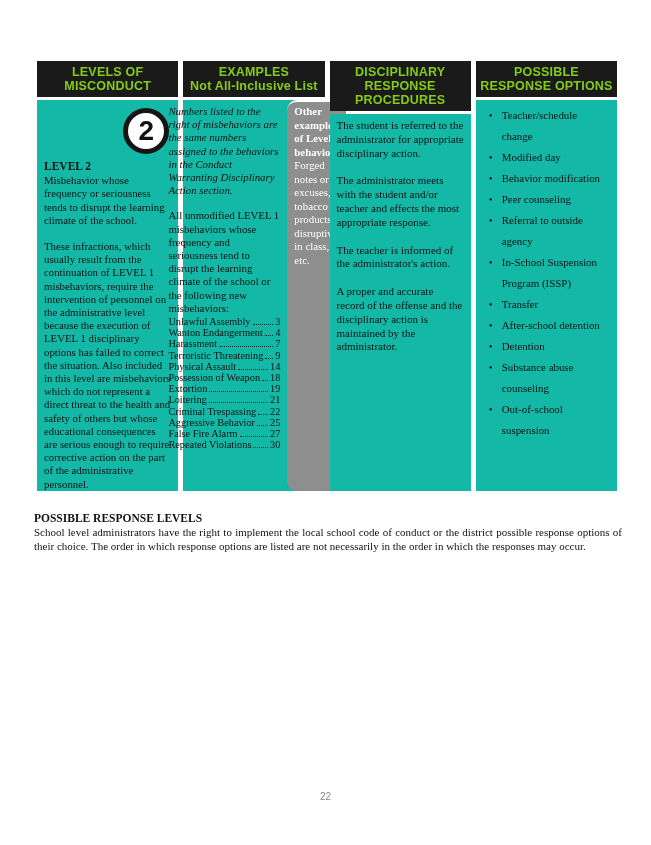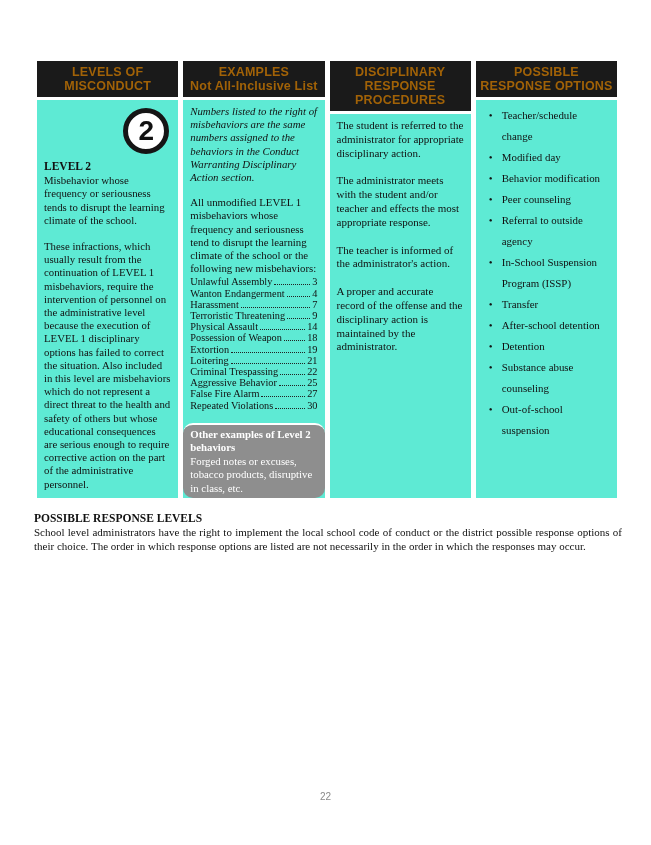"LEVELS OF" .hdr { color: #a16207 -> #84cc16 }
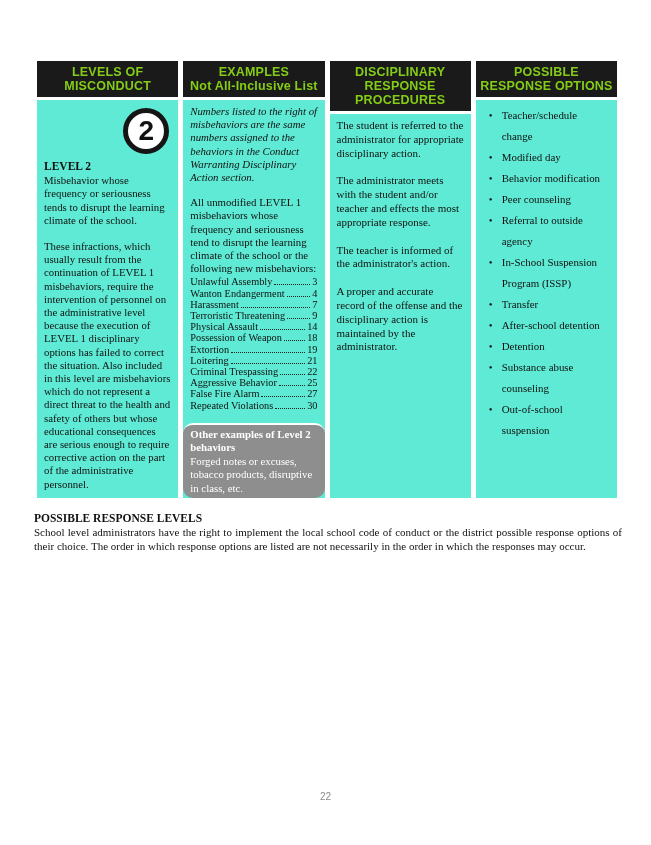"Numbers listed to the right" .body { background: #5eead4 -> #14b8a6; flex-direction: column -> none; justify-content: none -> center }
